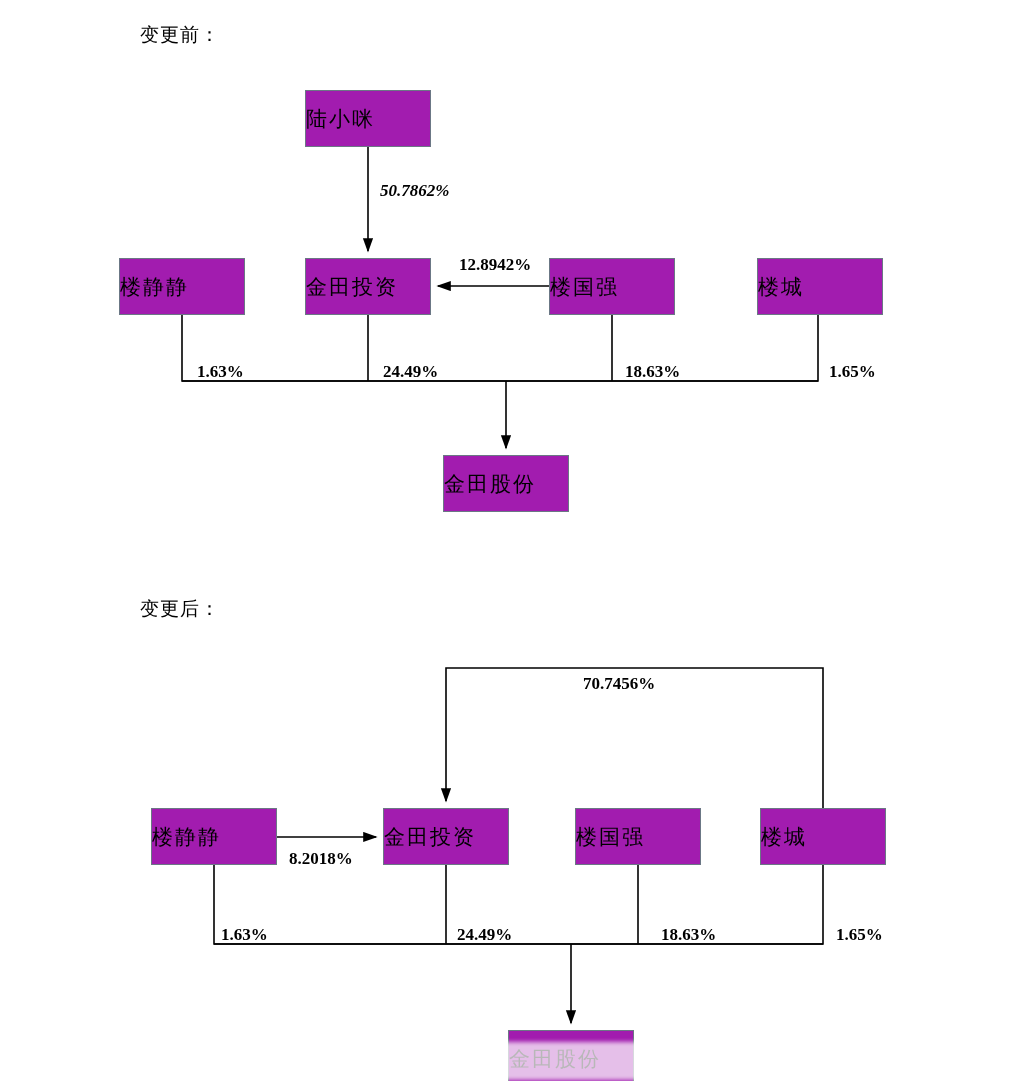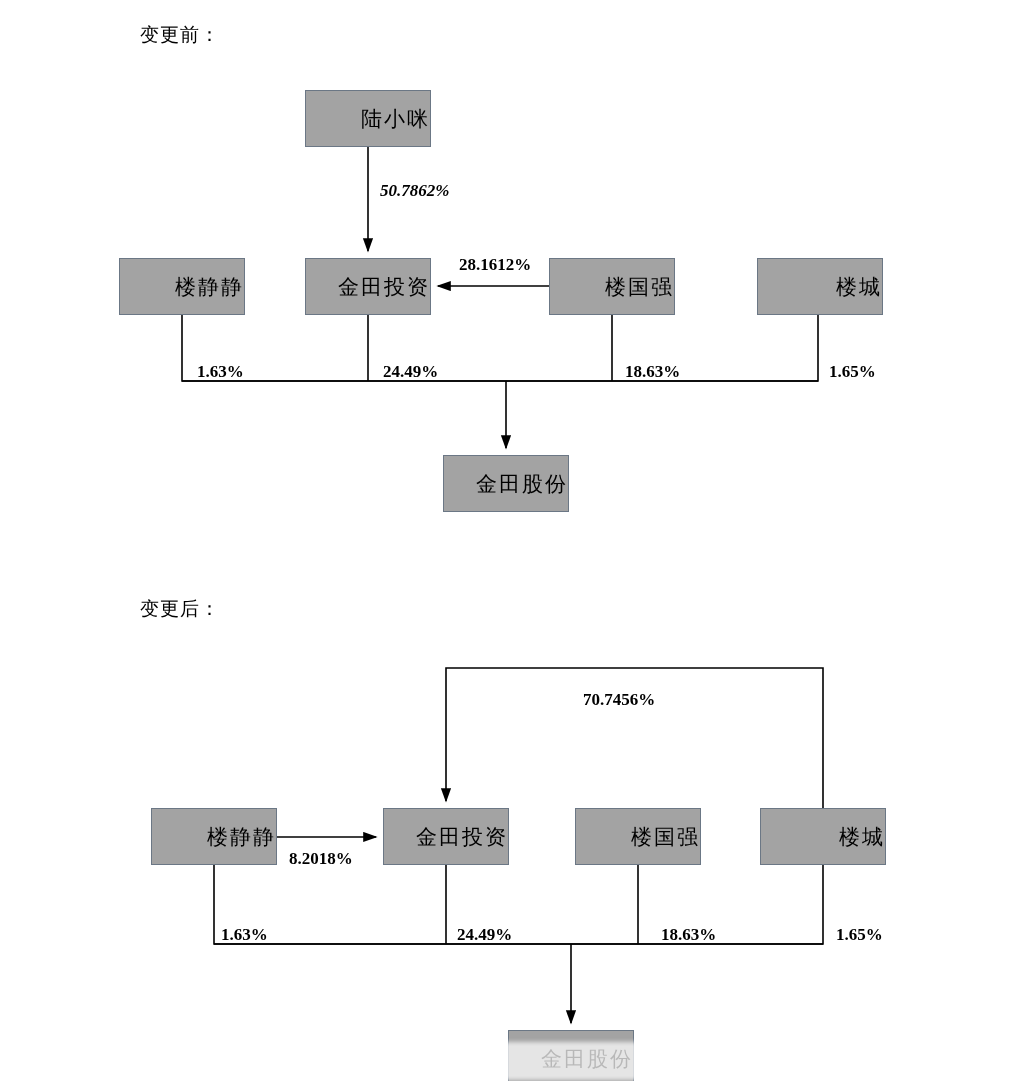"陆小咪" .node { background: #a3a3a3 -> #a21caf; justify-content: flex-end -> flex-start }
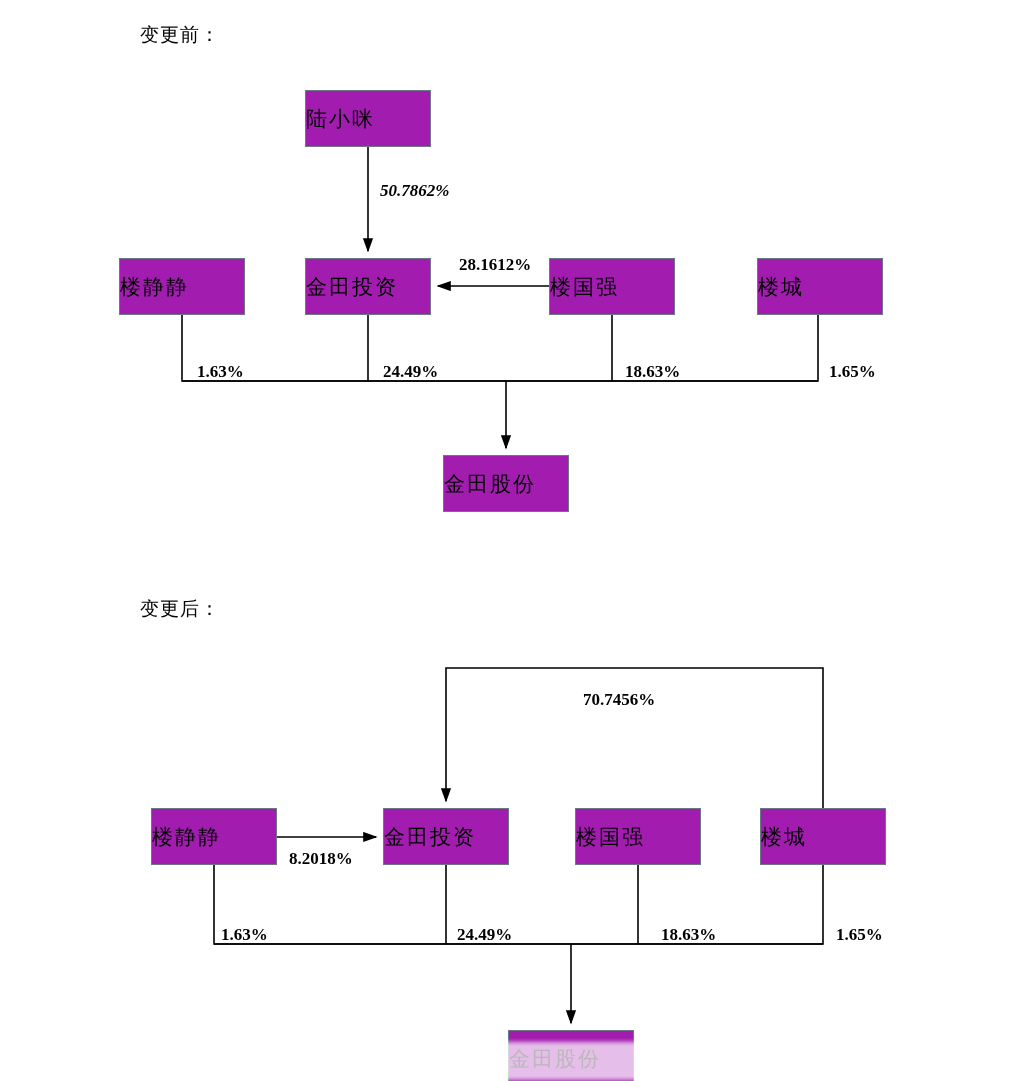"28.1612%" div.edge-label { text: 28.1612% -> 12.8942% }
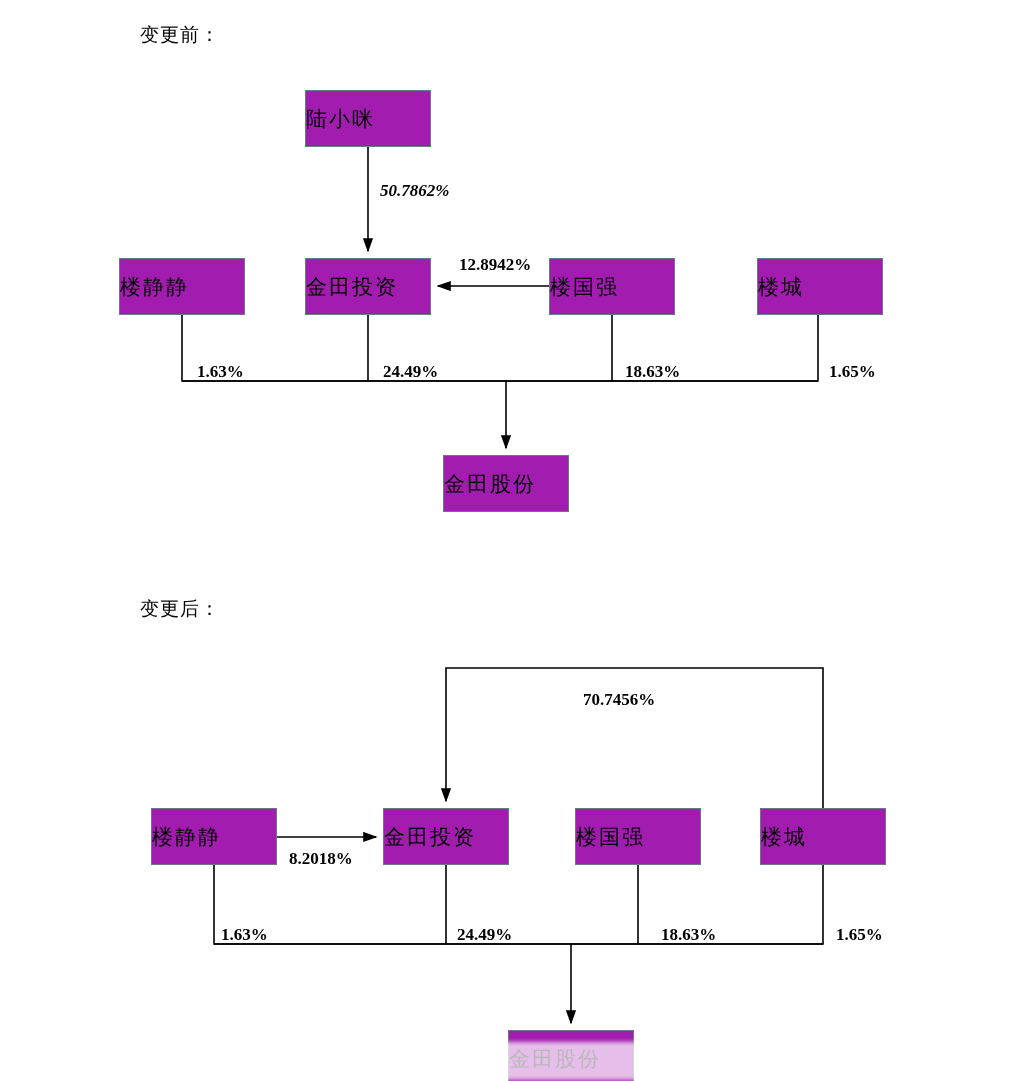"70.7456%" div.edge-label { top: 690px -> 674px }
